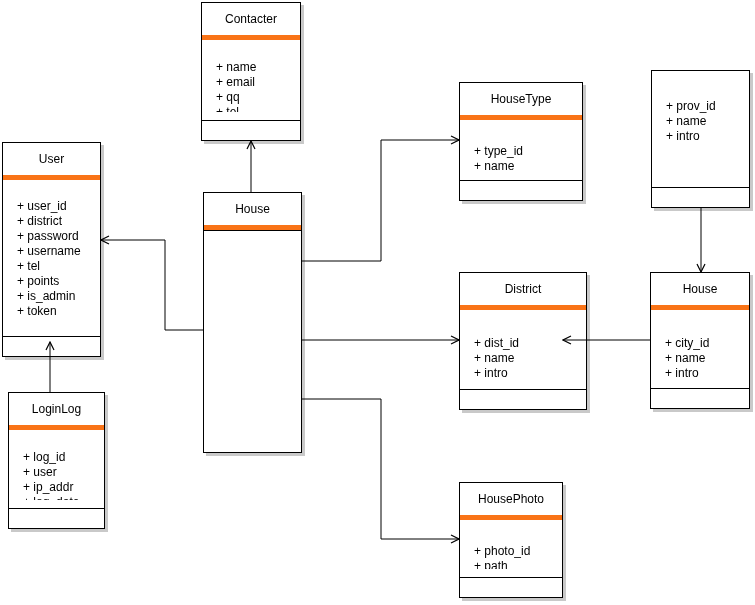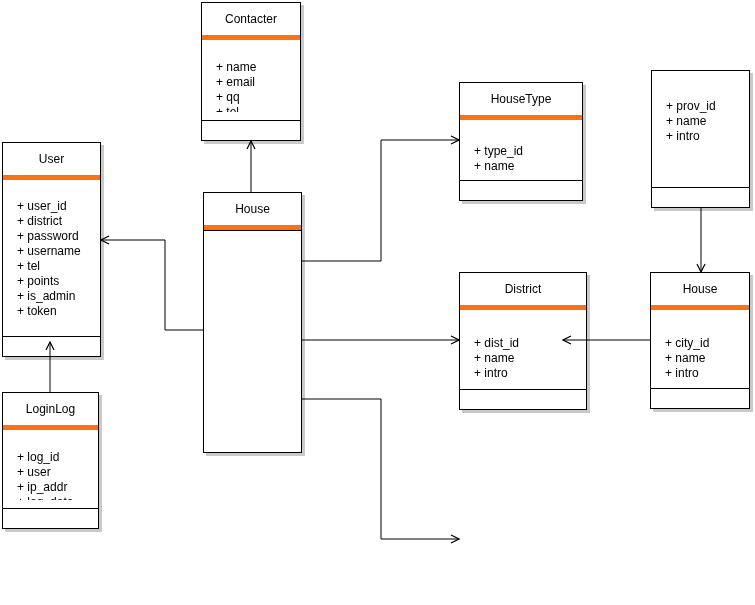"LoginLog" div.entity { left: 2px -> 8px }
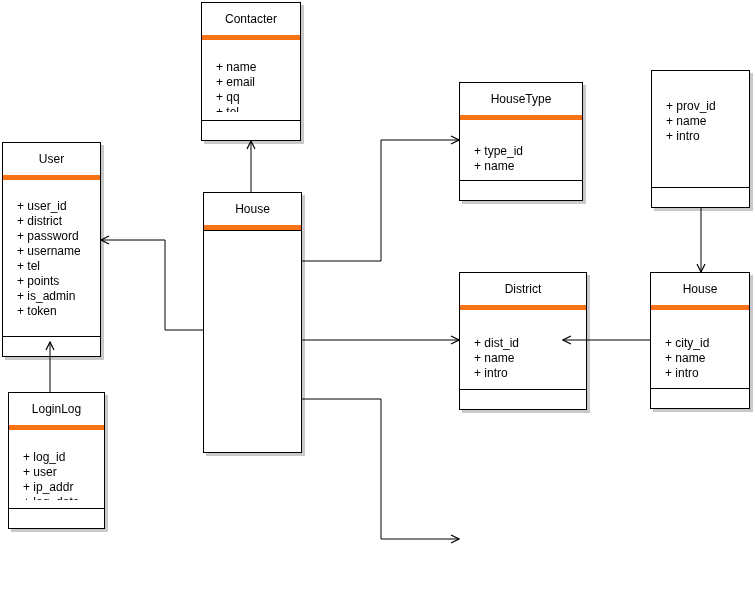"HousePhoto" div.entity { html: none -> <div> <div>HousePhoto</div> <ul> <li>+ photo_id</li> <li>+ path</li> </ul> <div></div> </div> }
